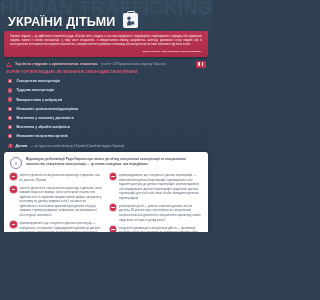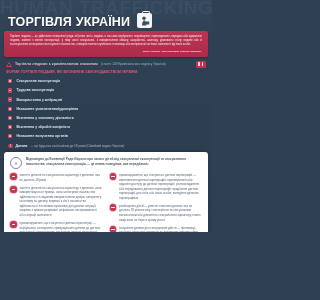"ТОРГІВЛЯ УКРАЇНИ" div.title { text: ТОРГІВЛЯ УКРАЇНИ -> УКРАЇНИ ДІТЬМИ }
